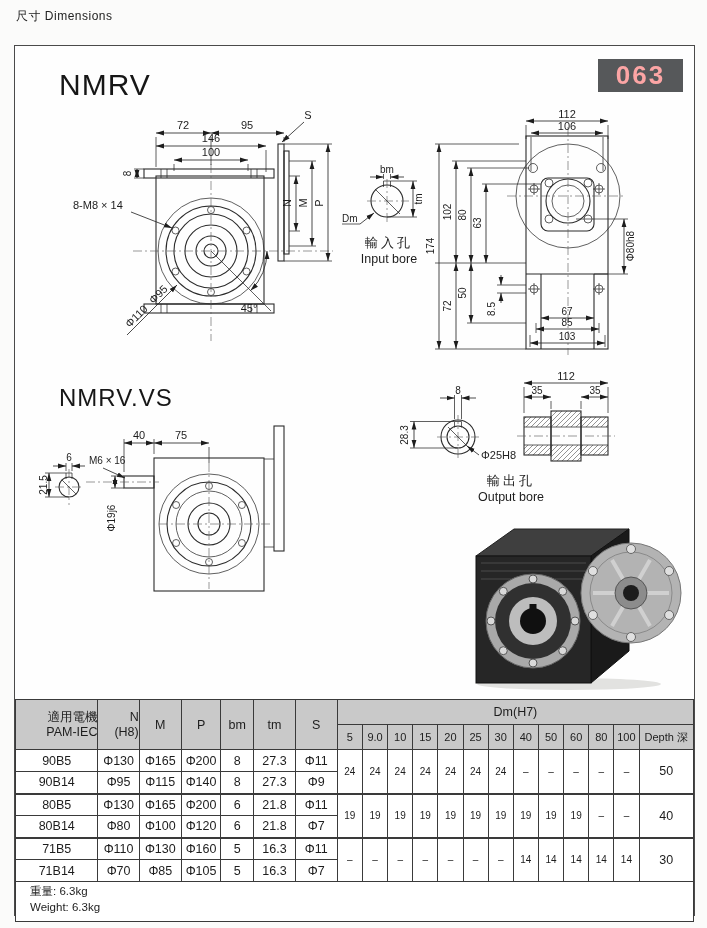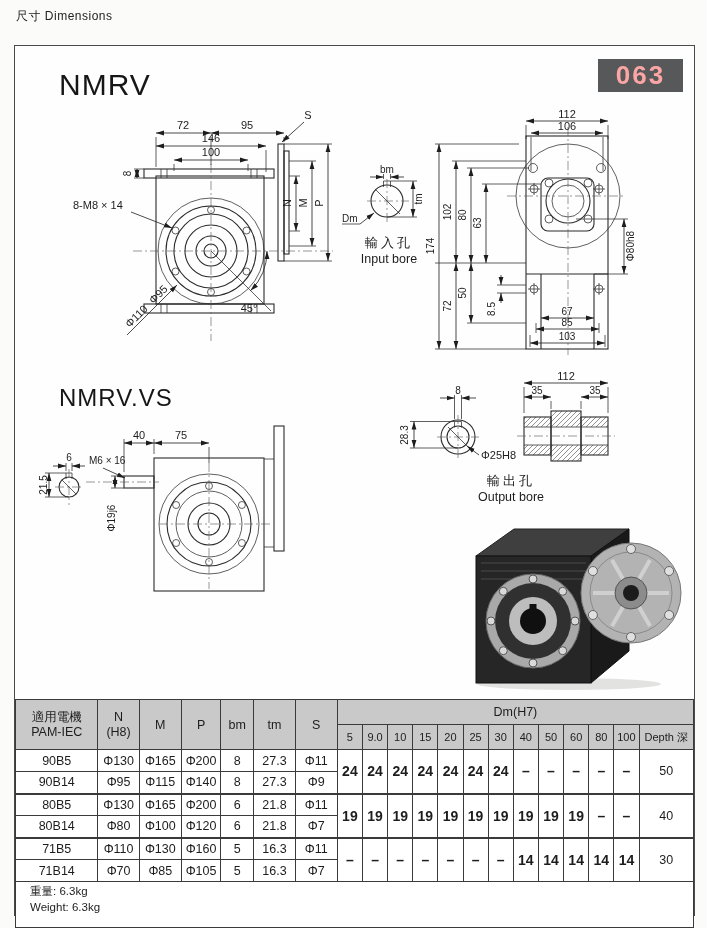"適用電機" .hdr2 { text-align: none -> right }
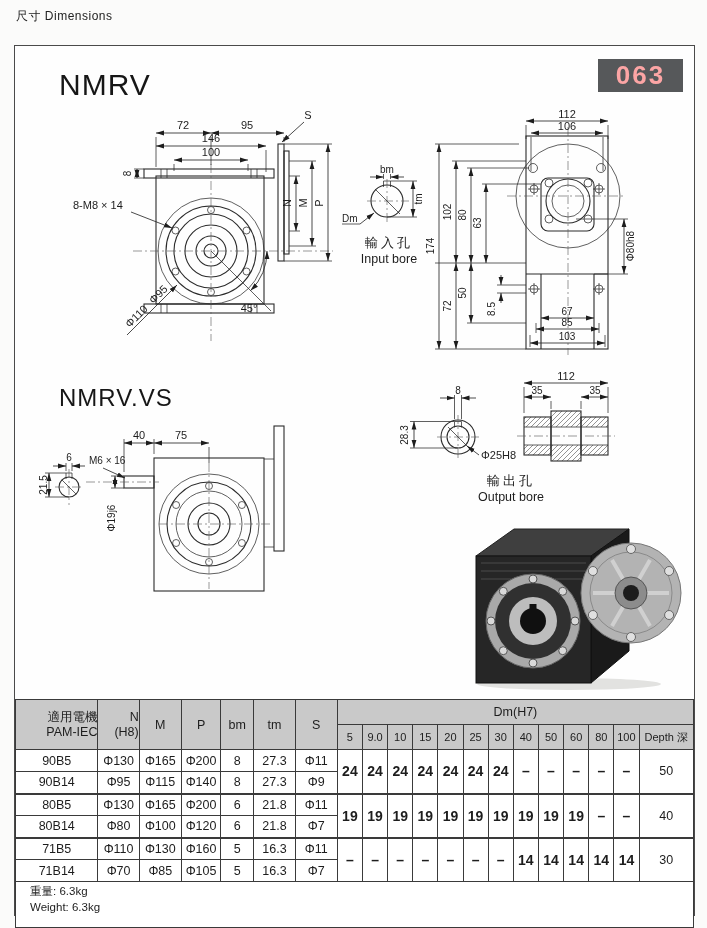"24" .dim-table .dmv { font-size: 14px -> 10px; font-weight: bold -> none }
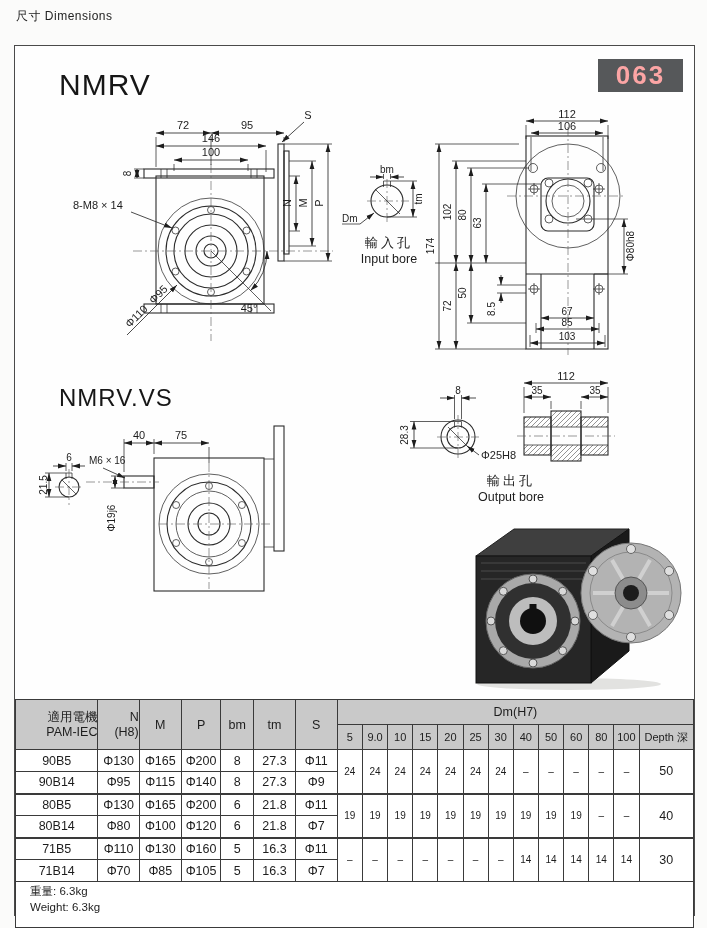"重量: 6.3kg" .dim-table .wrow td { padding: 2px 0 12px 14px -> 2px 0 6px 14px }
